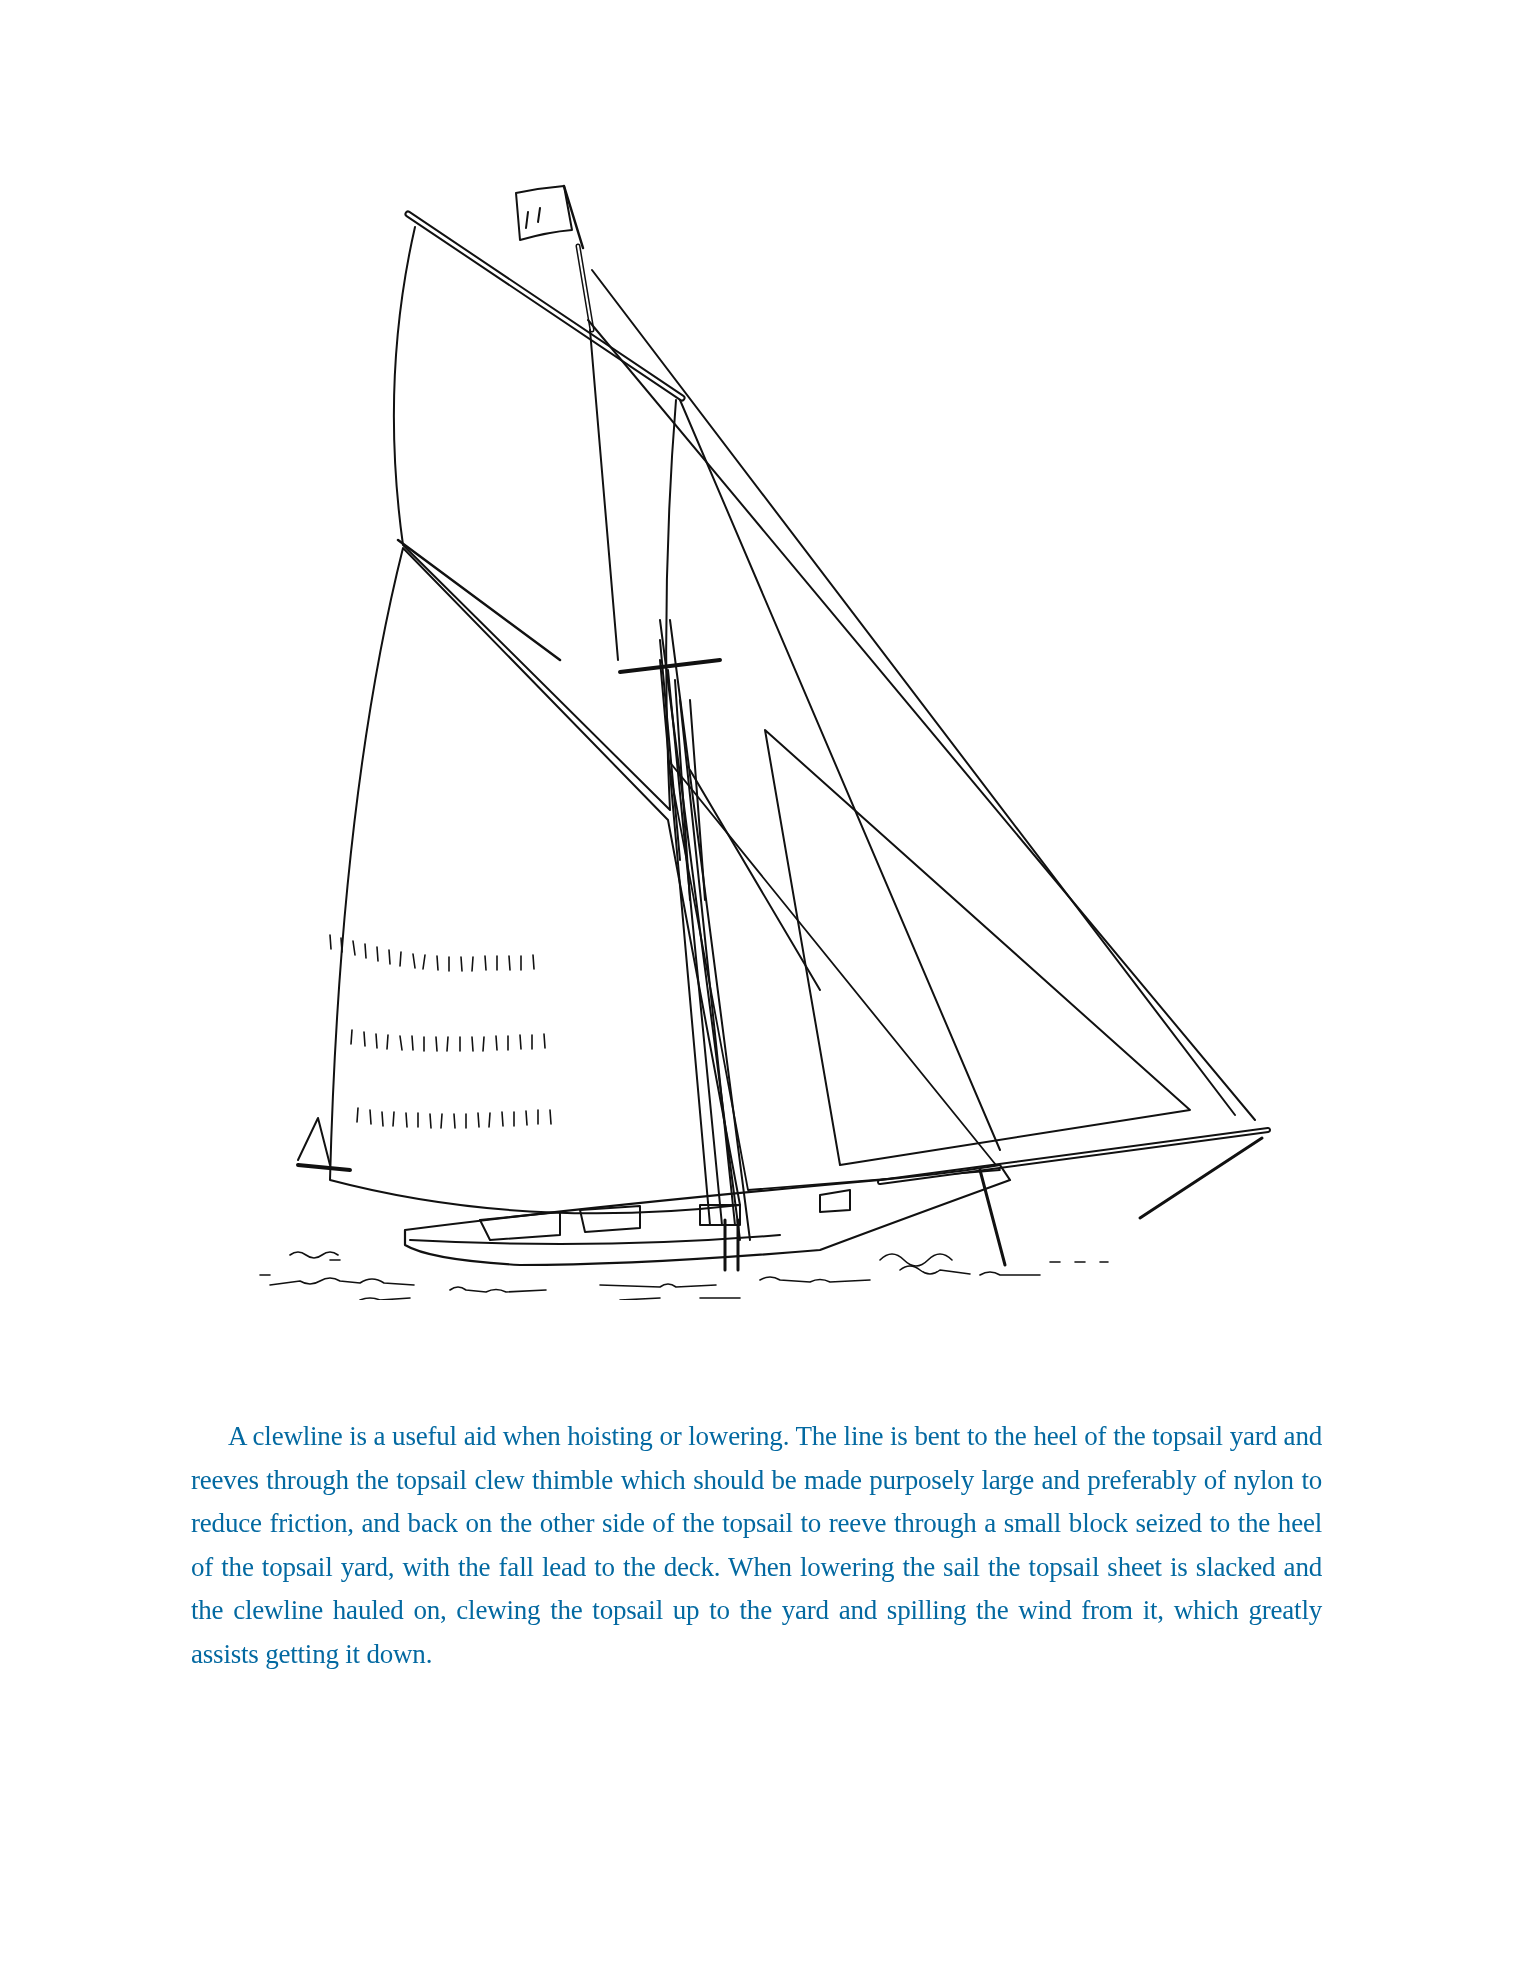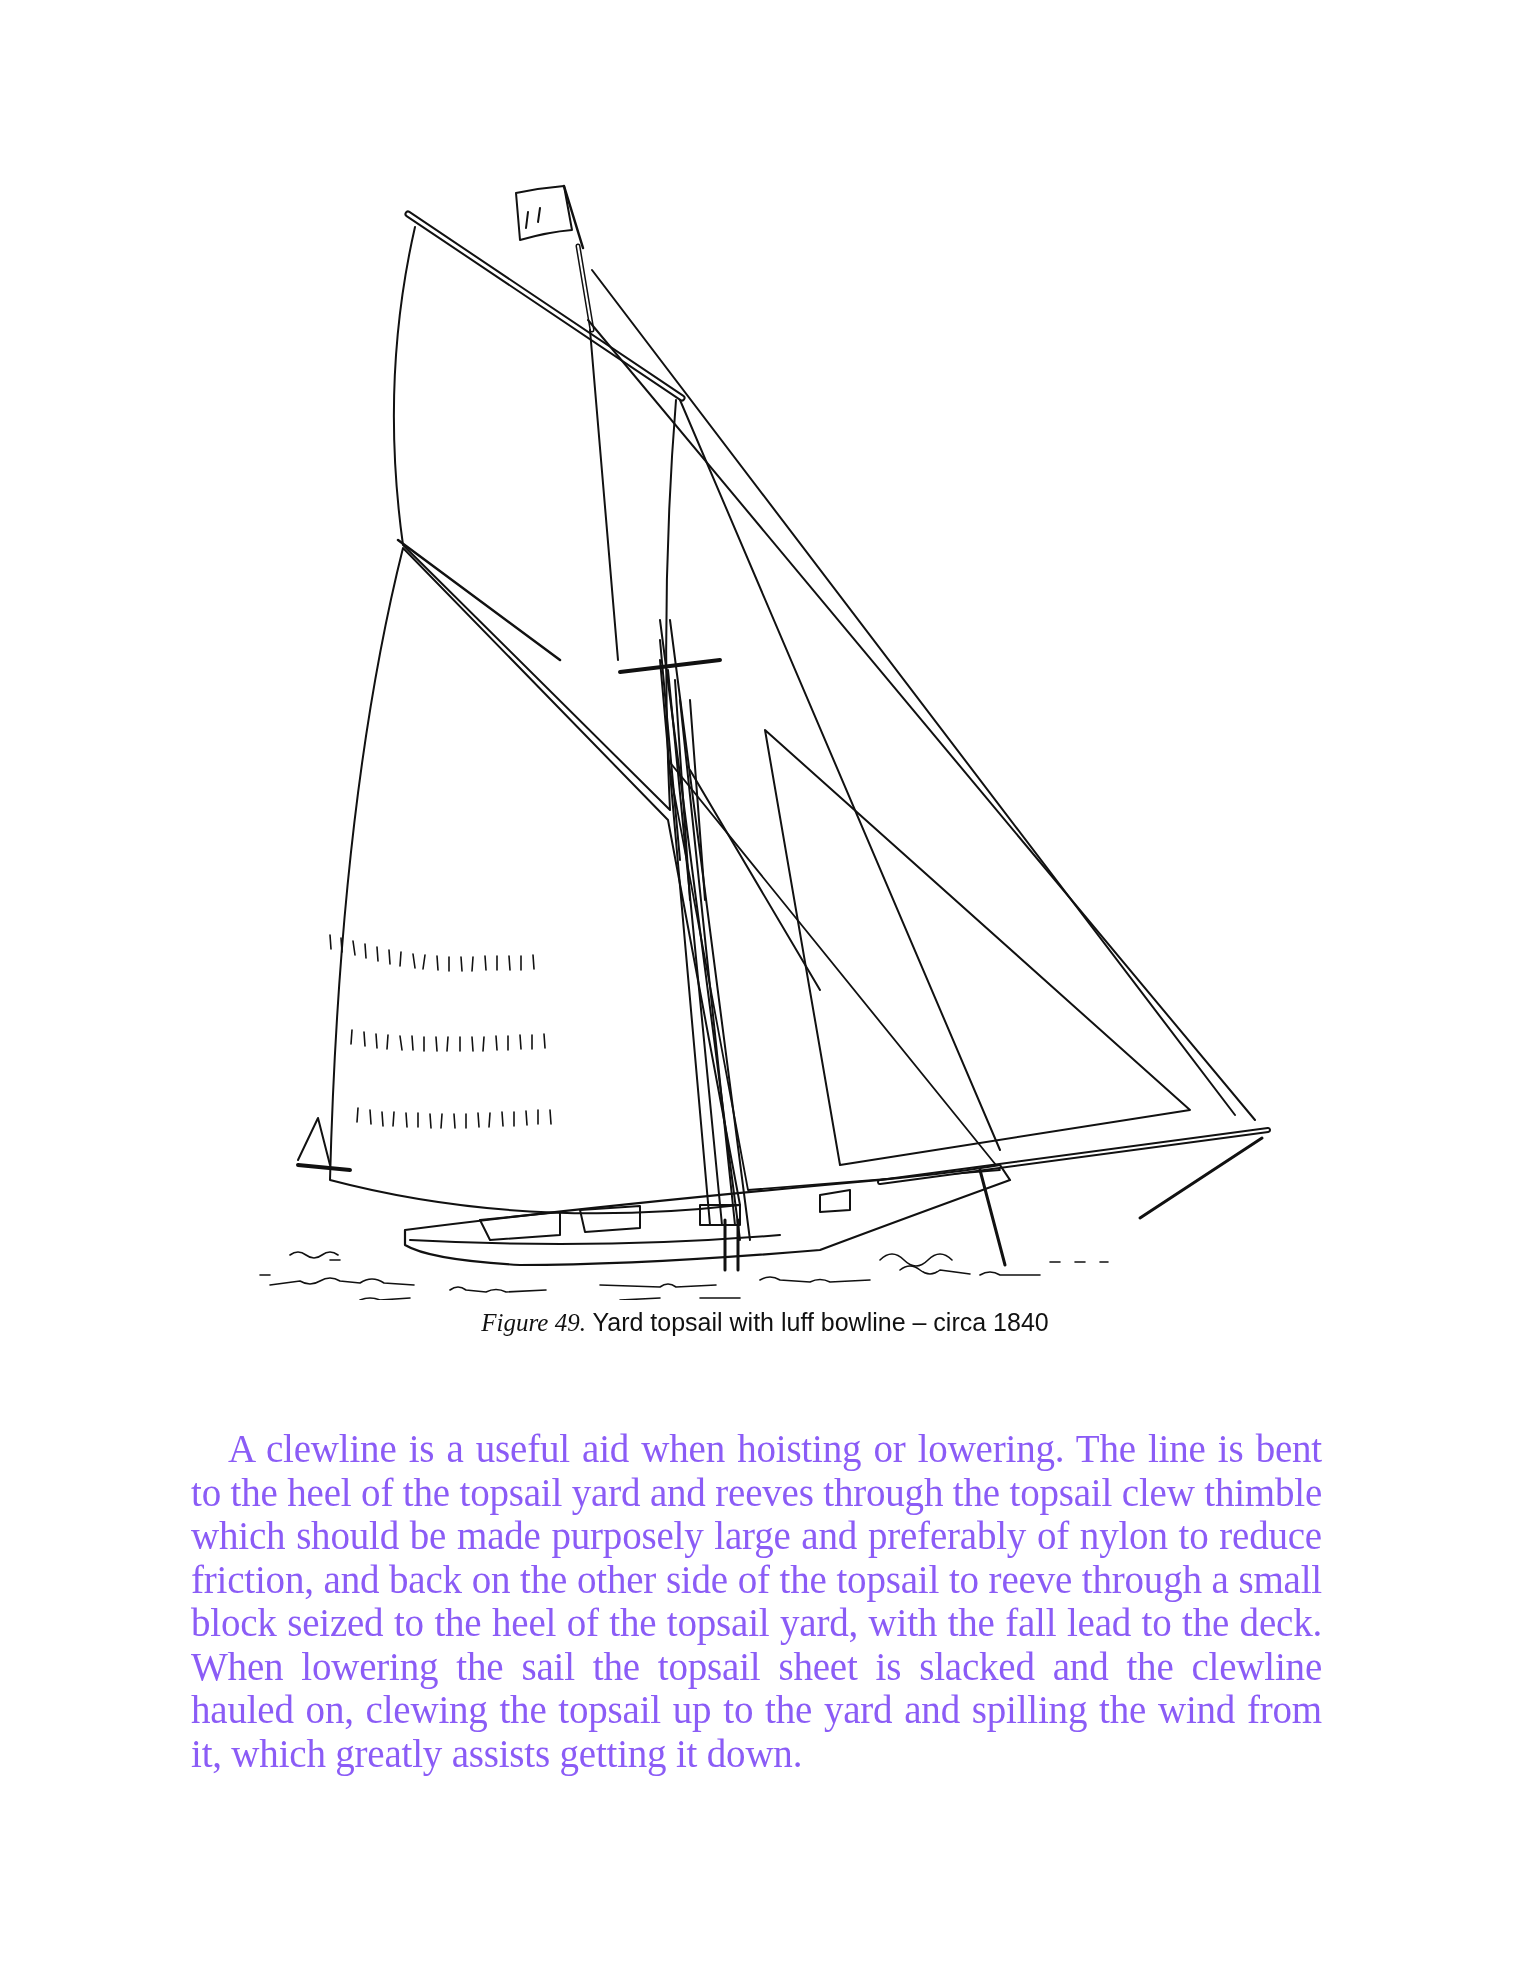"Figure 49. Yard topsail with" div.caption { html: <div> <span>Figure 49.</span><span> Yard topsail with luff bowline – circa 1840</span> </div> -> none }
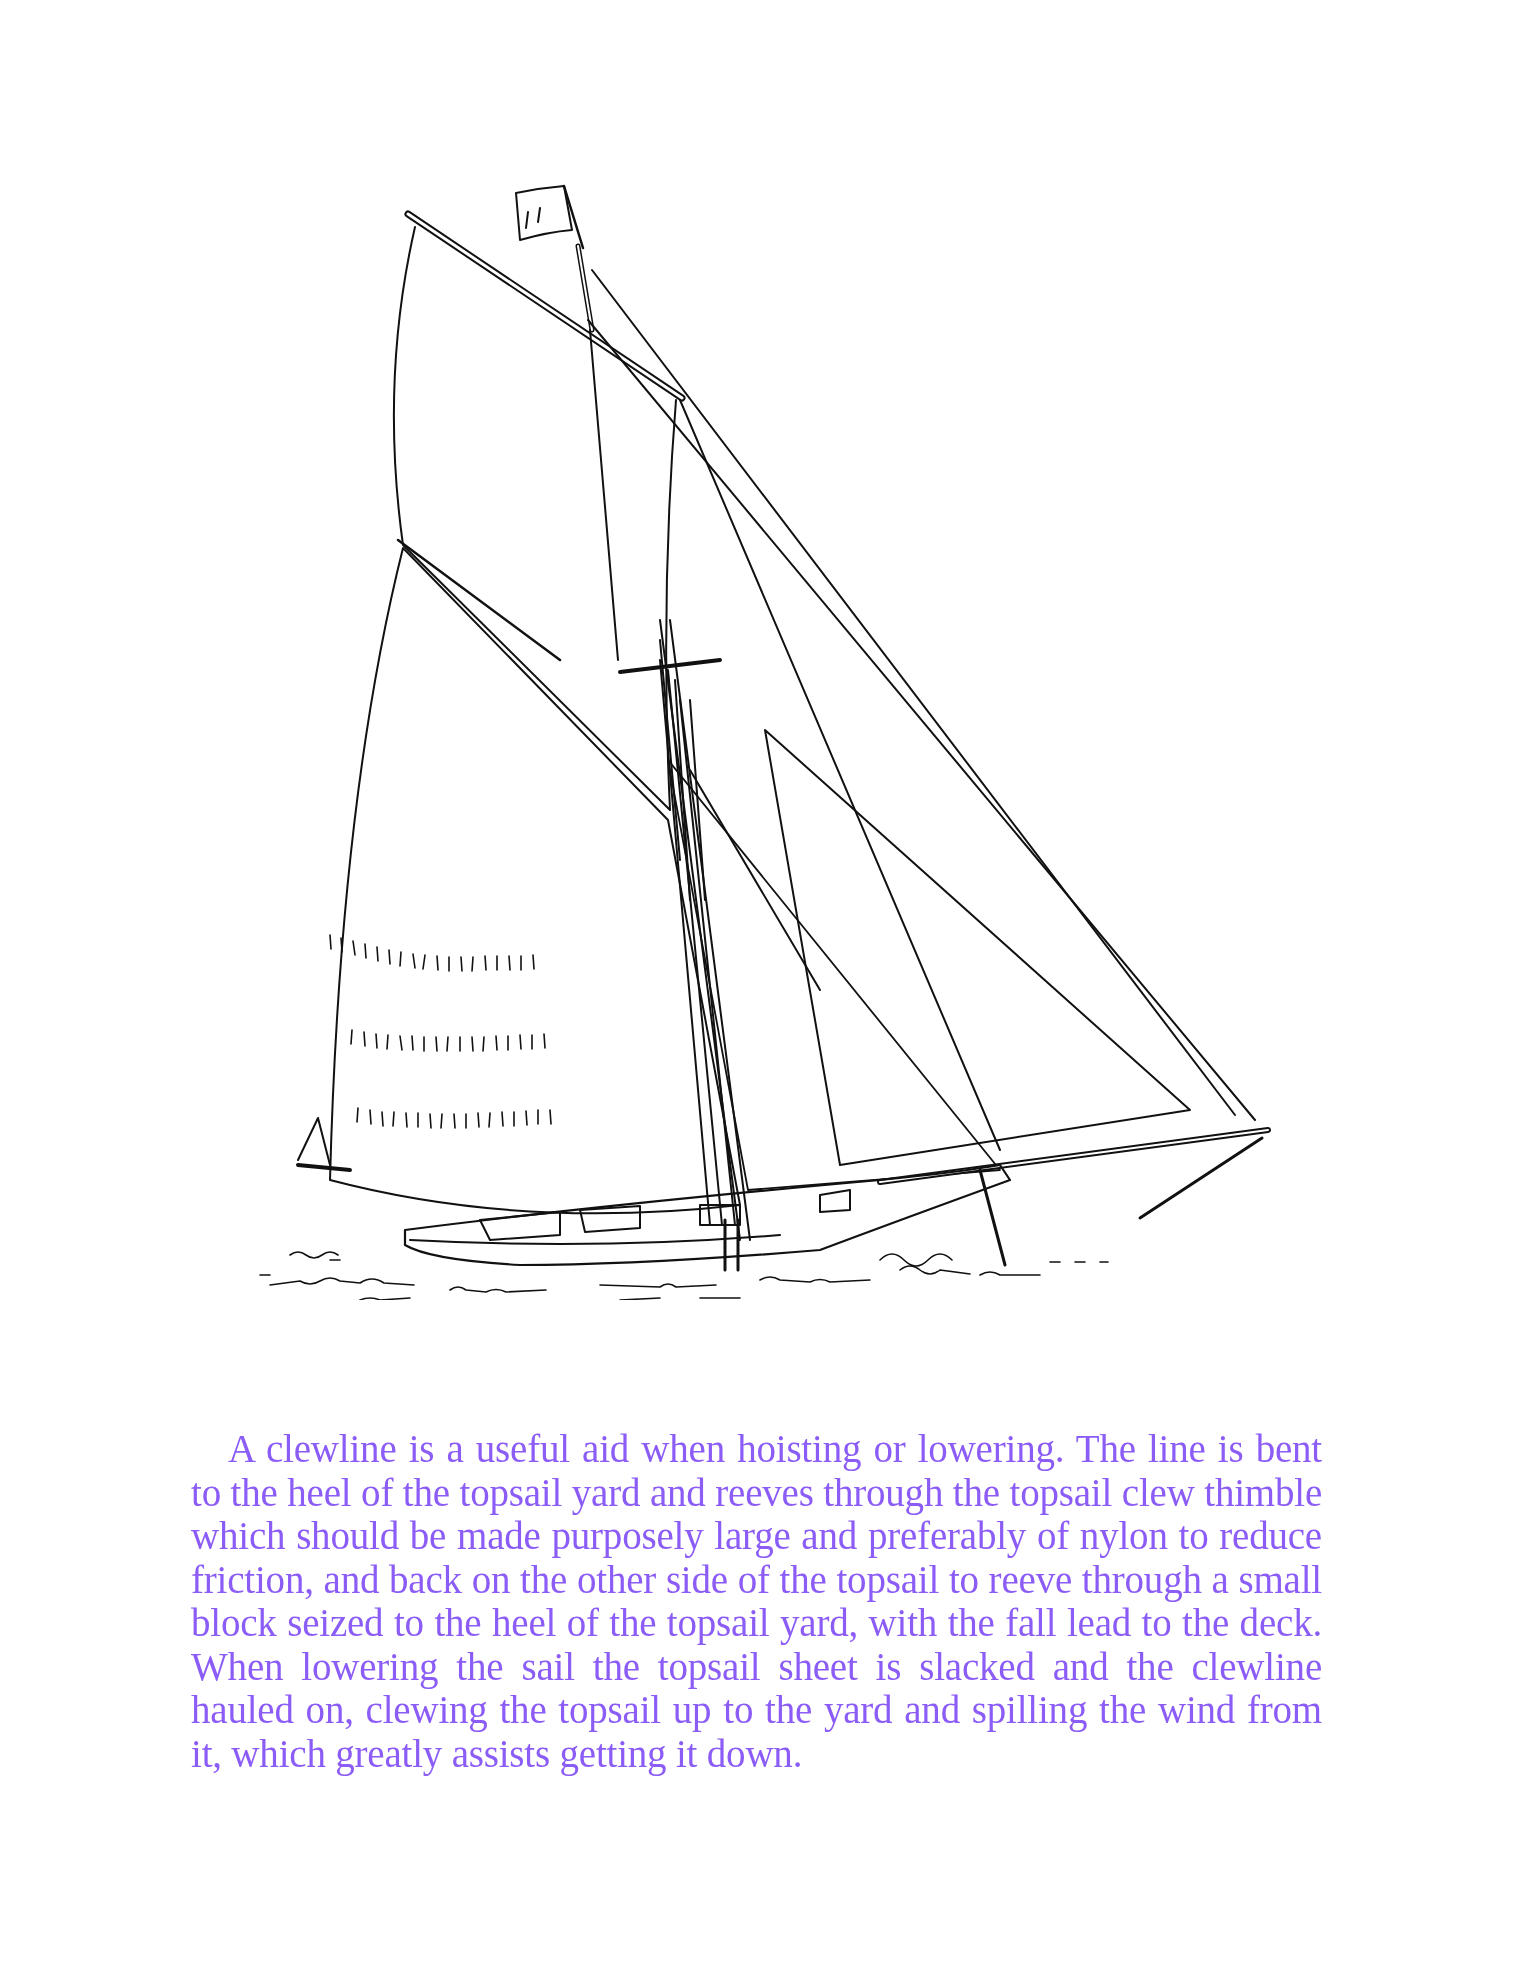"A clewline is a useful" .body-text { color: #8b5cf6 -> #0369a1; font-size: 39px -> 27px }
